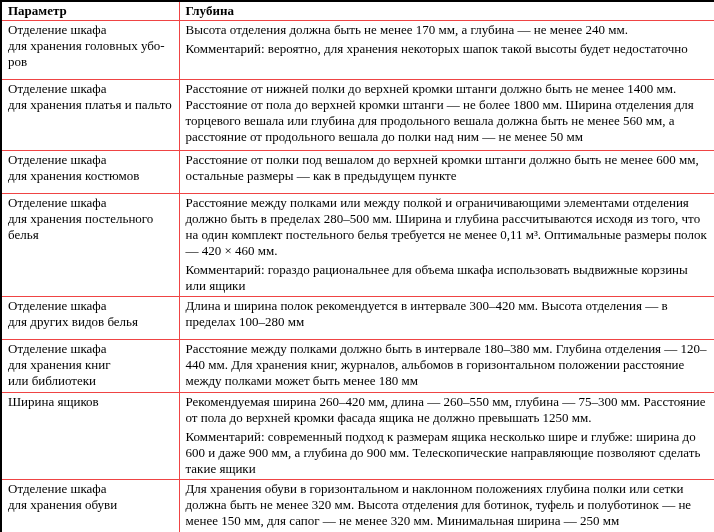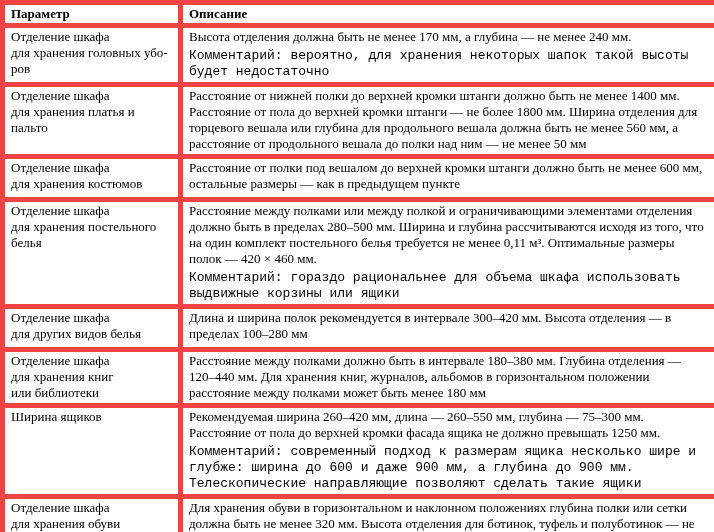"Параметр" table.dim-table th, table.dim-table td { border: 5px solid #ef4444 -> 1px solid #ef4444 }
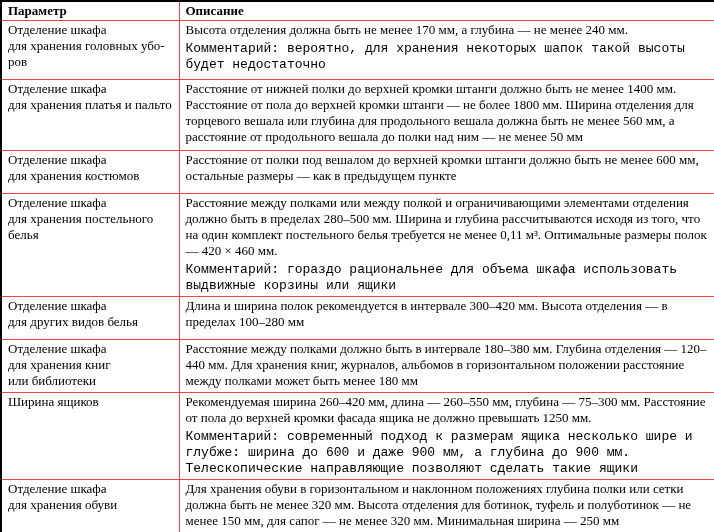"Описание" th { text: Описание -> Глубина }
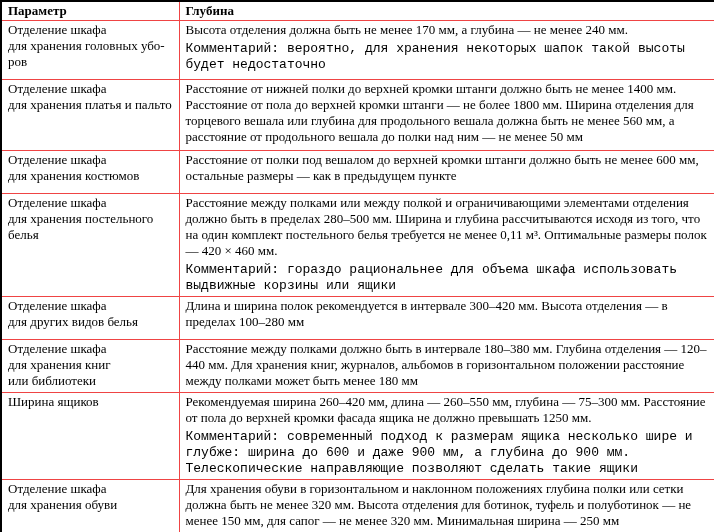"Комментарий: вероятно, для хранения" table.dim-table td p + p { font-family: Liberation Mono, monospace -> none }
